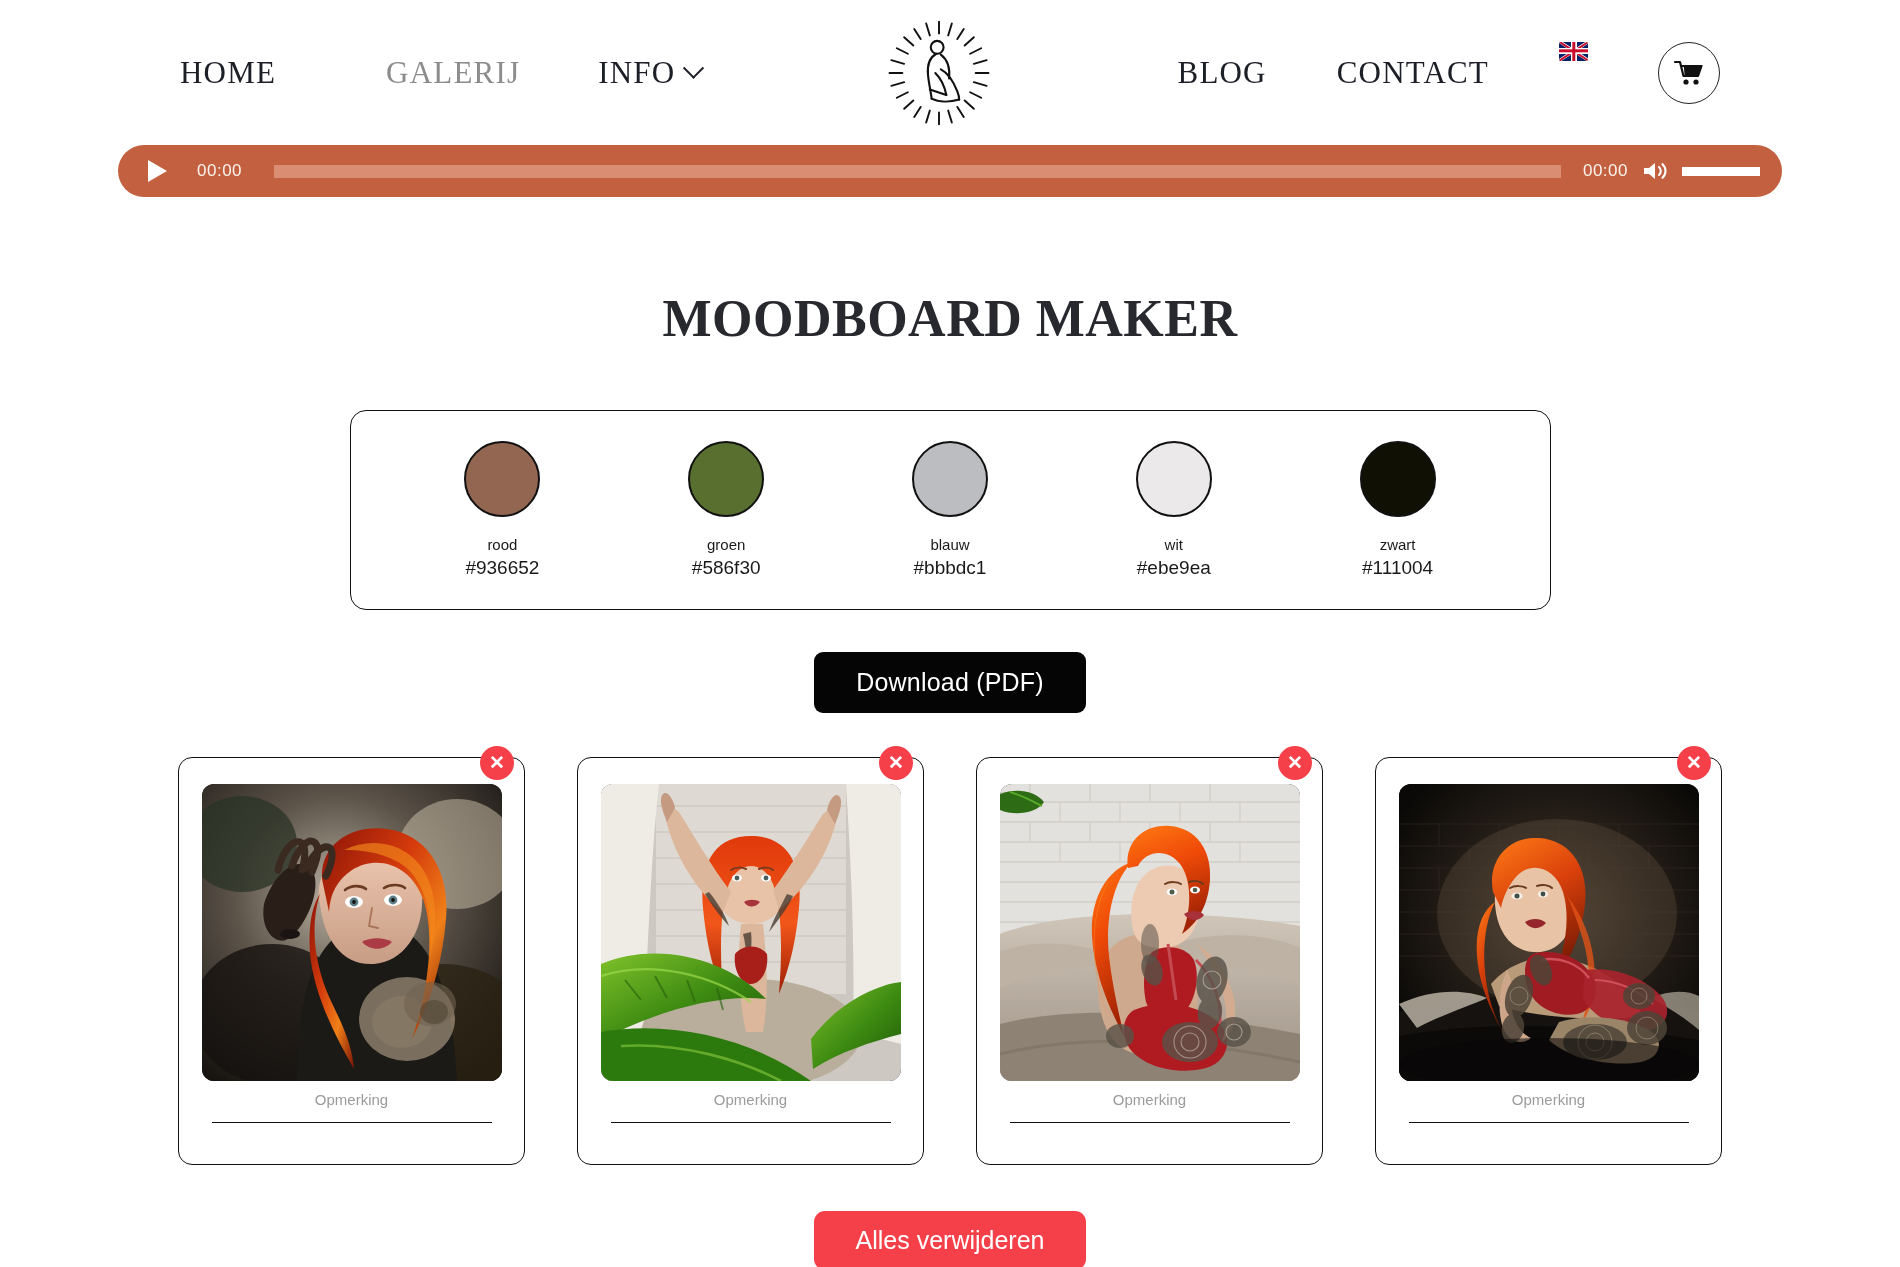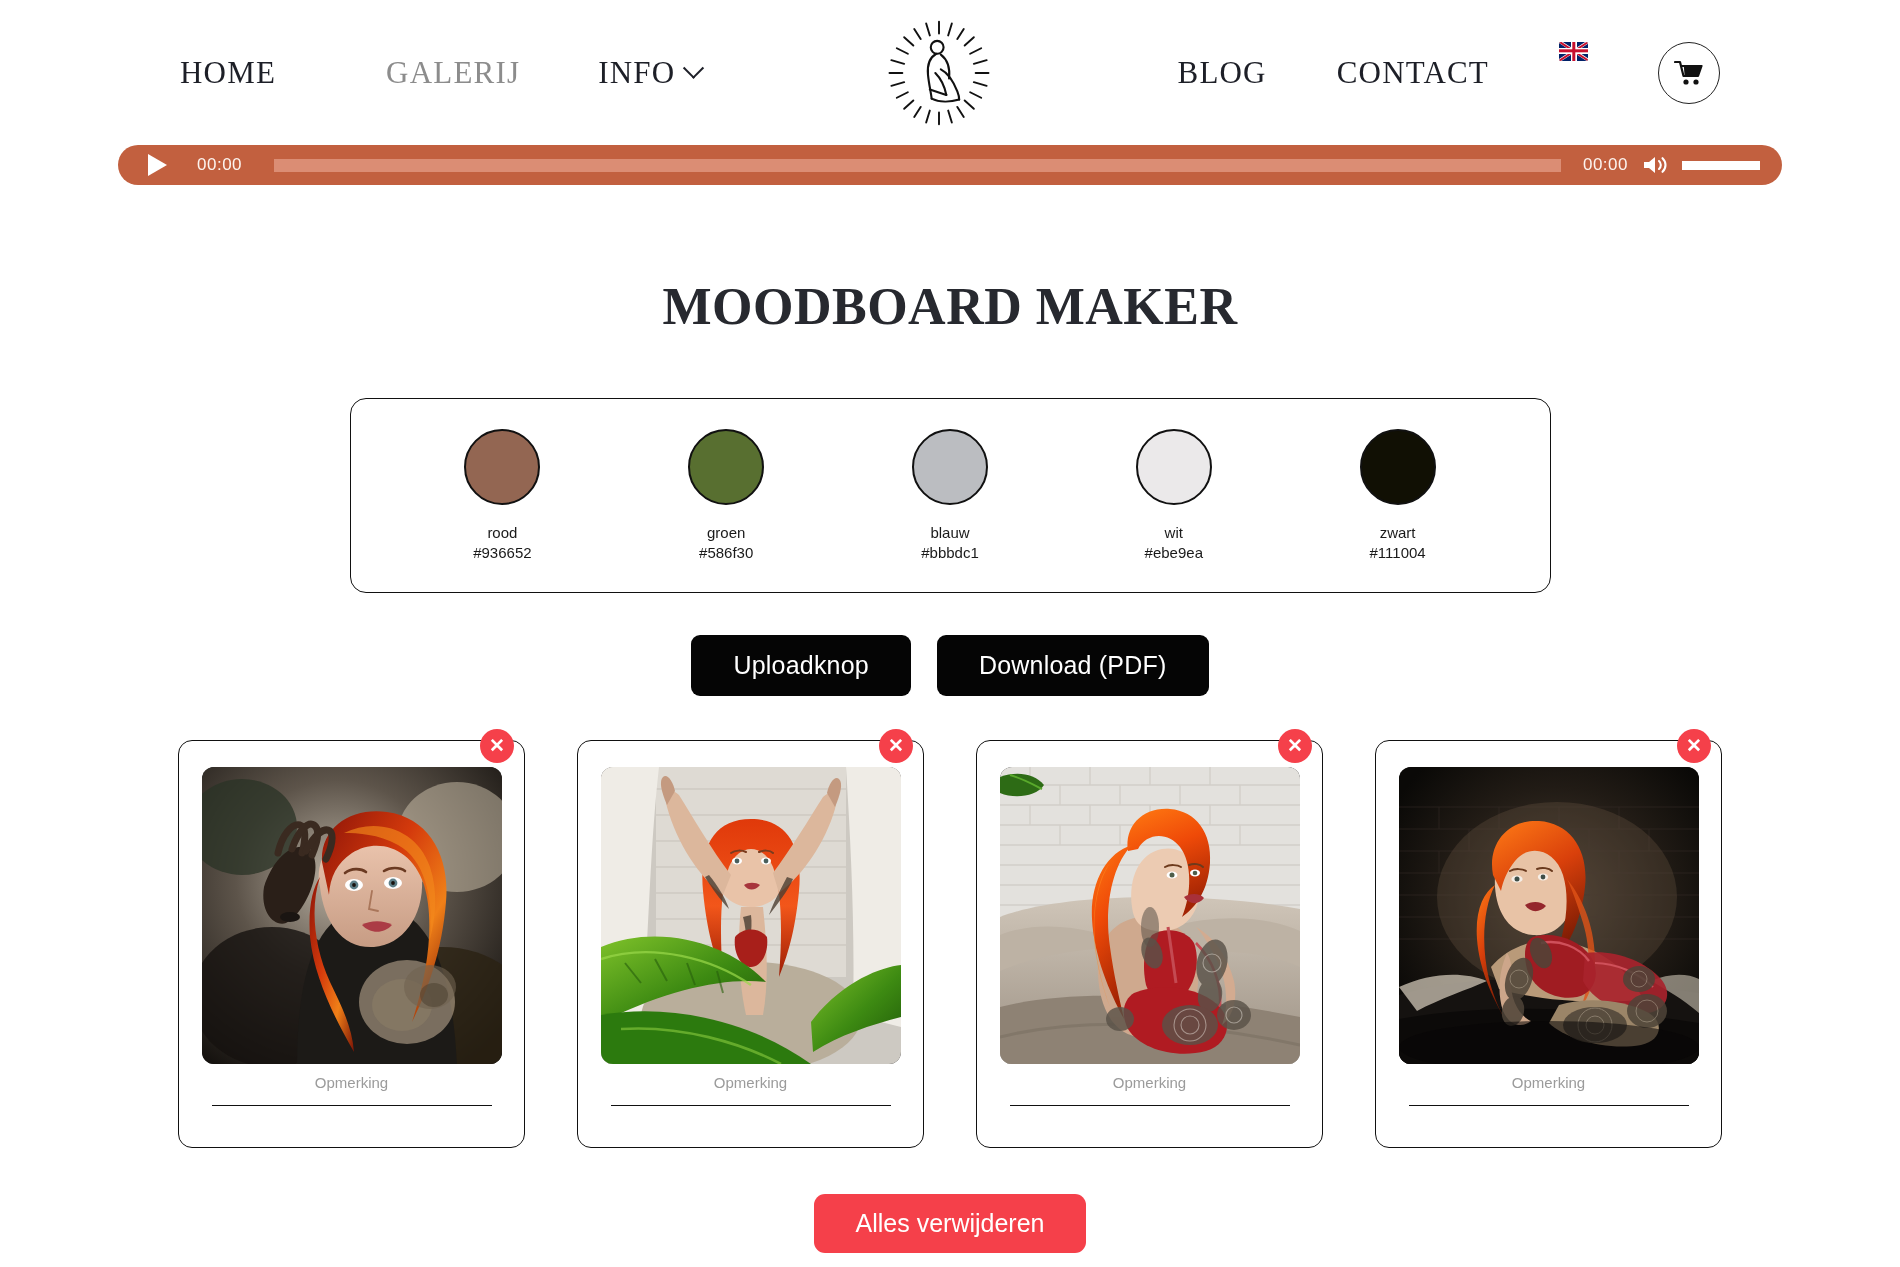"00:00" .player { height: 40px -> 52px }
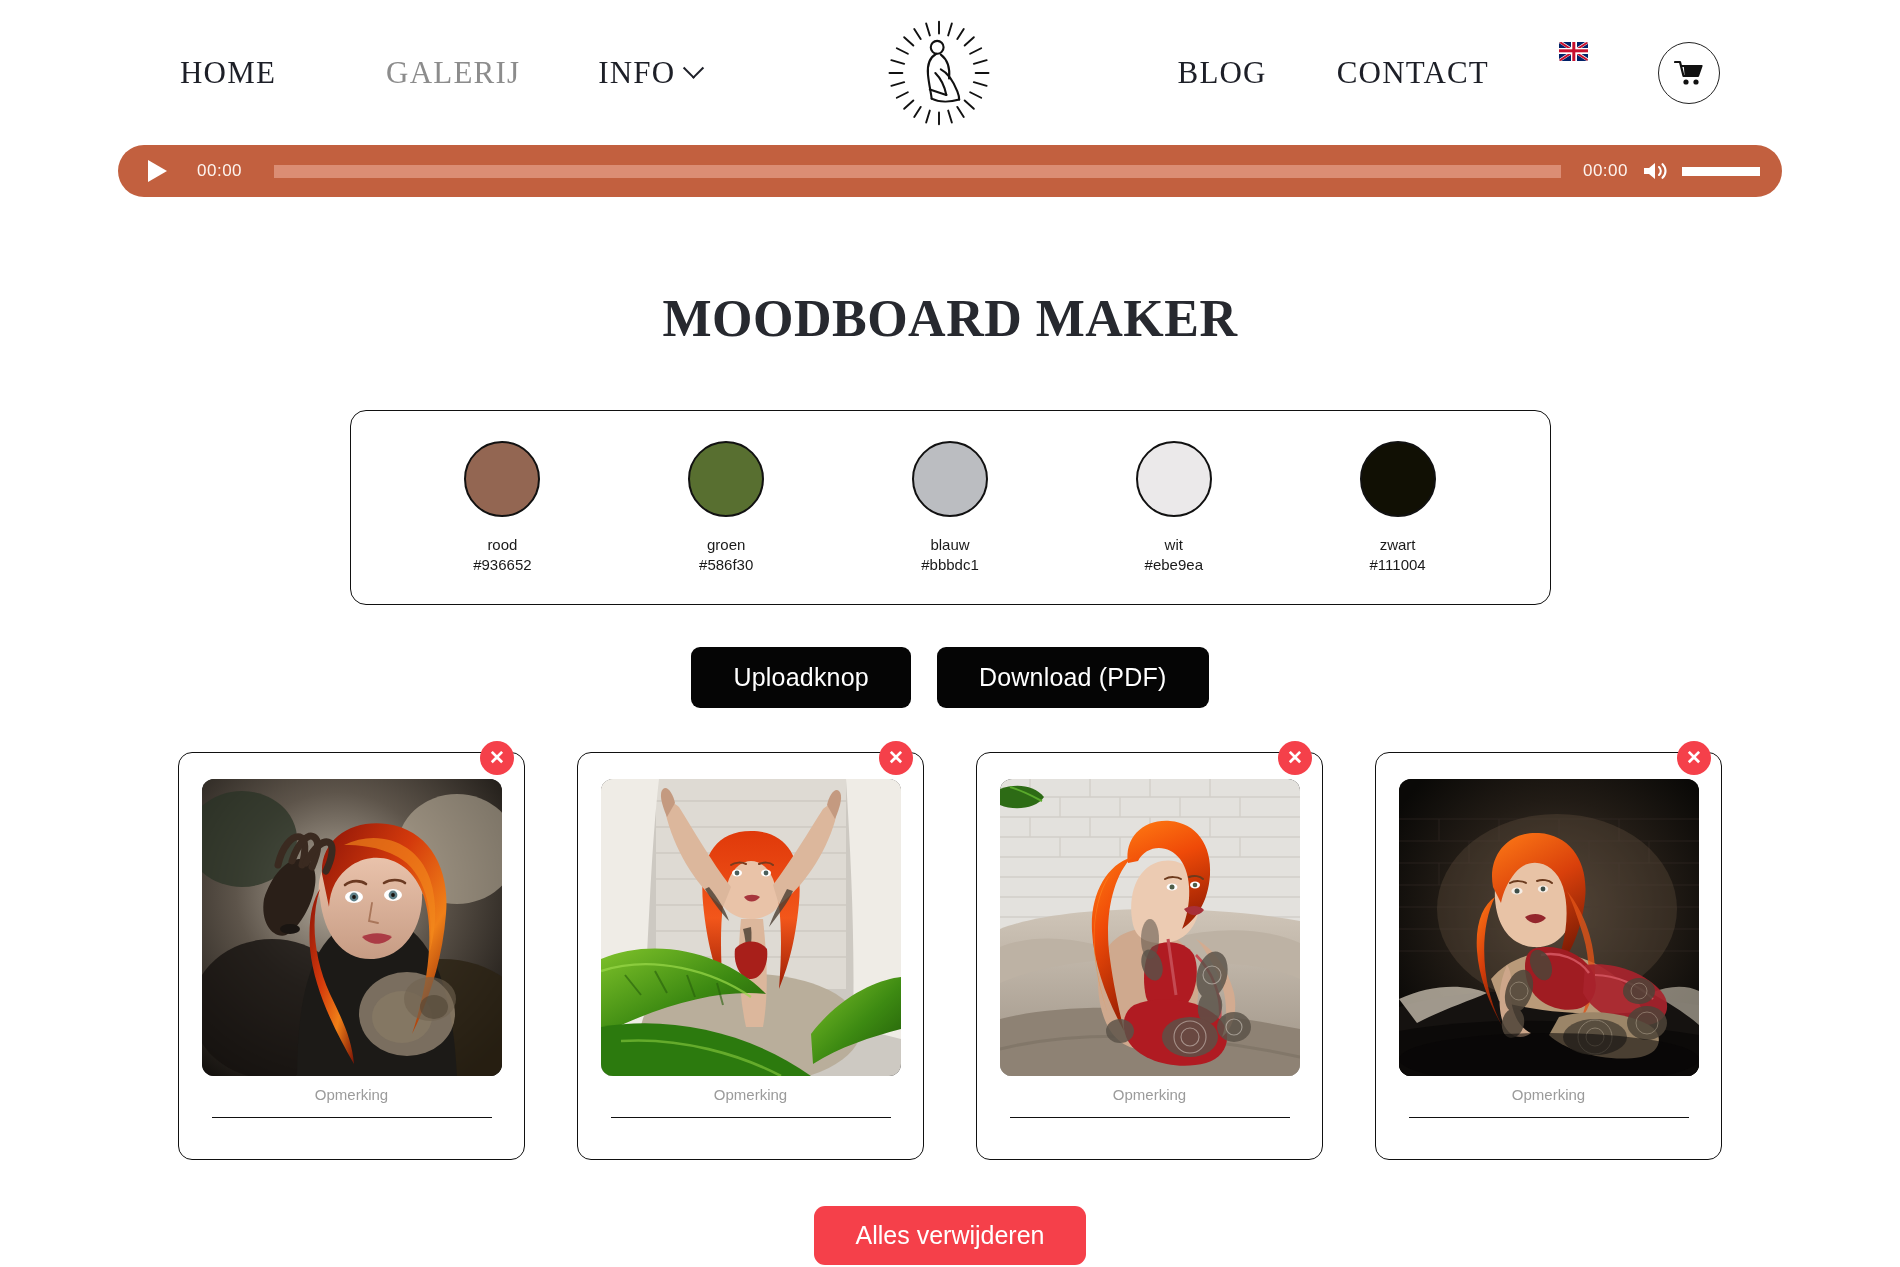"#936652" .swatch-hex { font-size: 15px -> 19px }
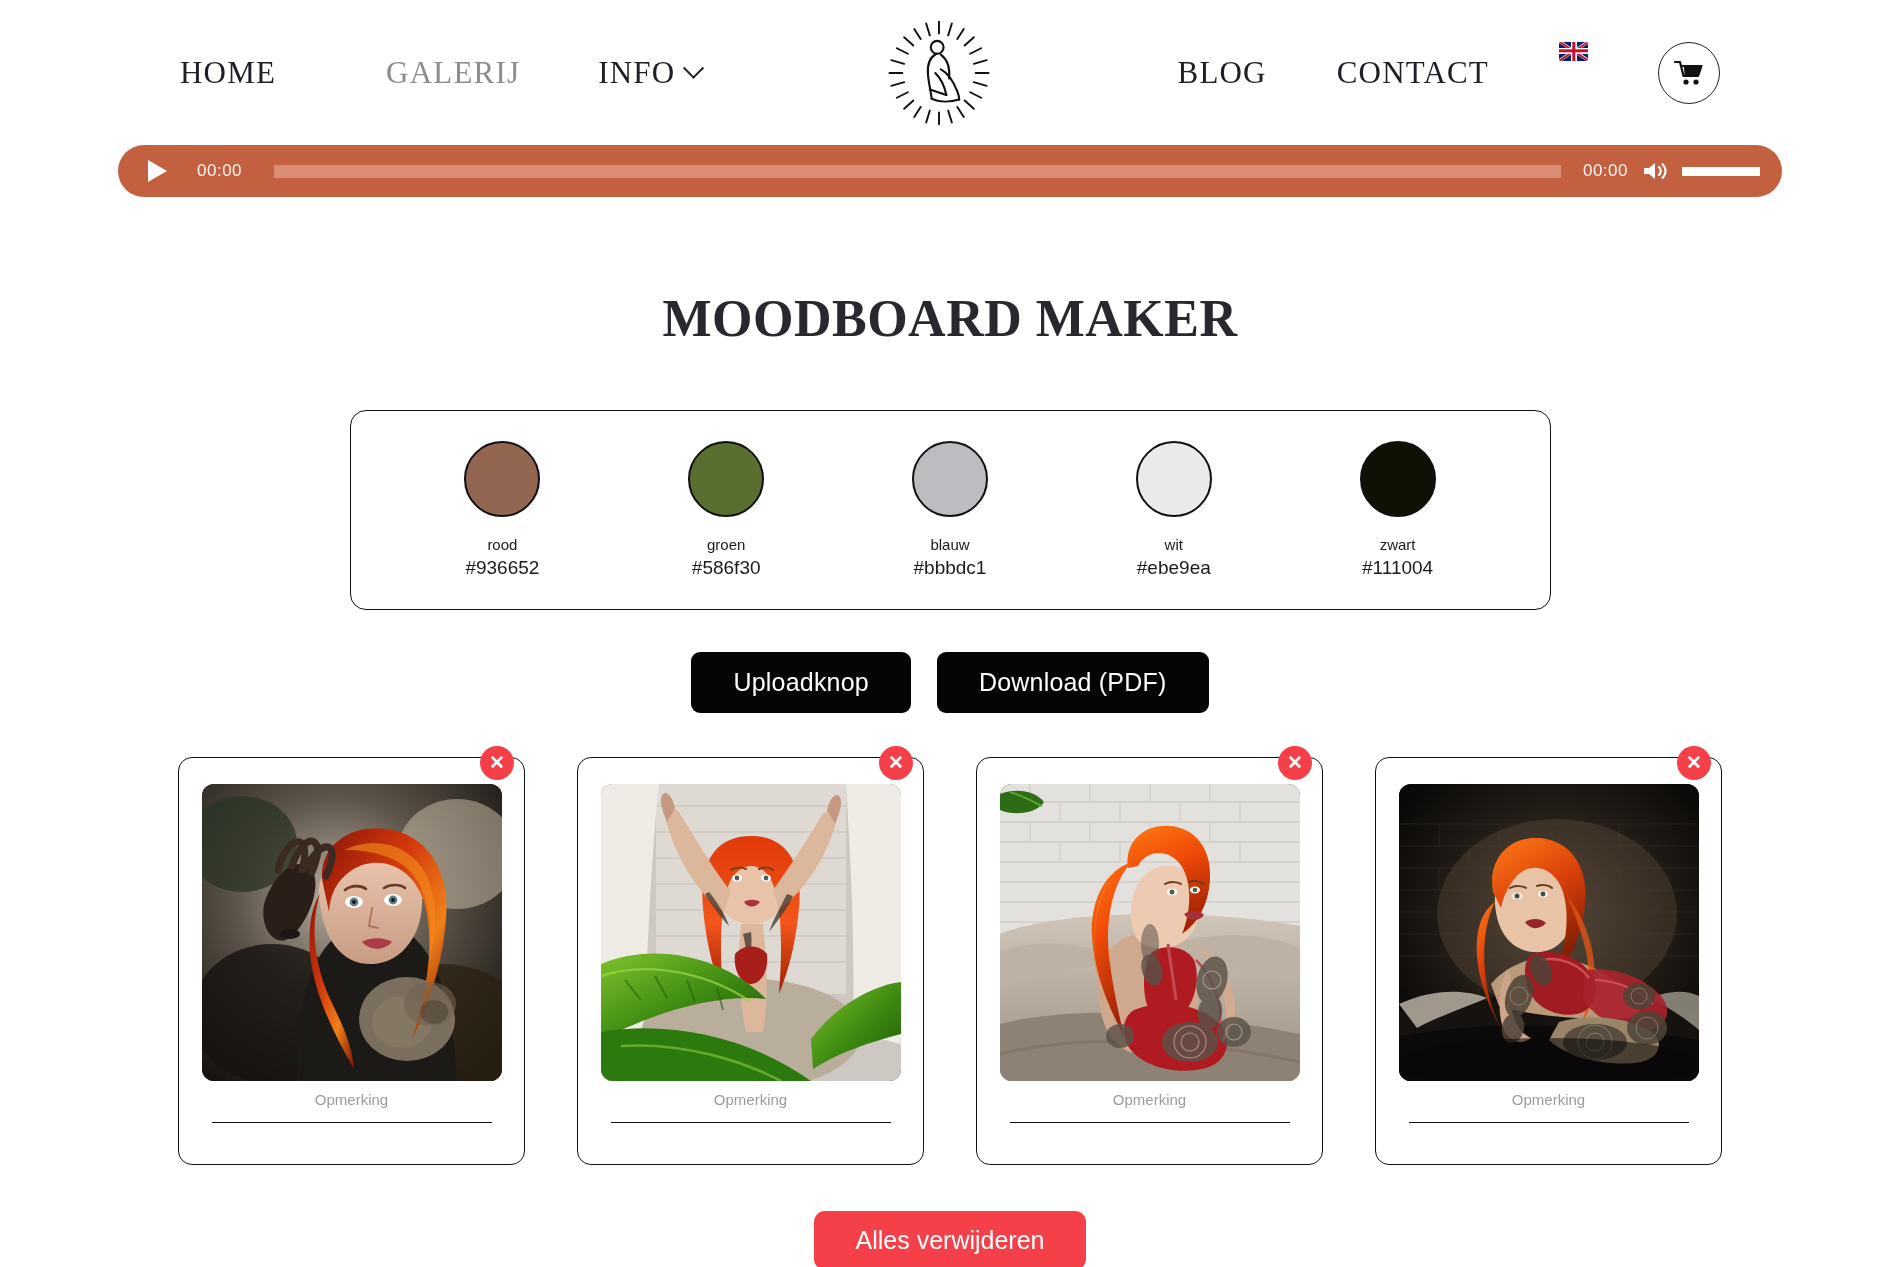"Uploadknop" button.btn-black { html: <button>Uploadknop</button> -> none }
